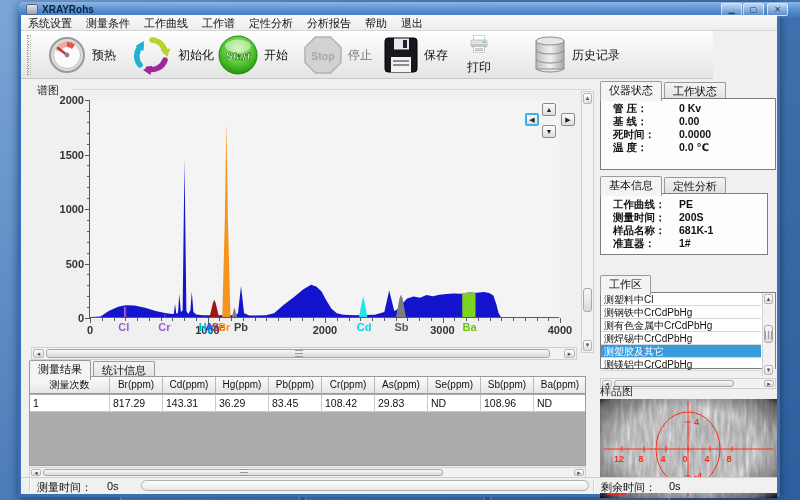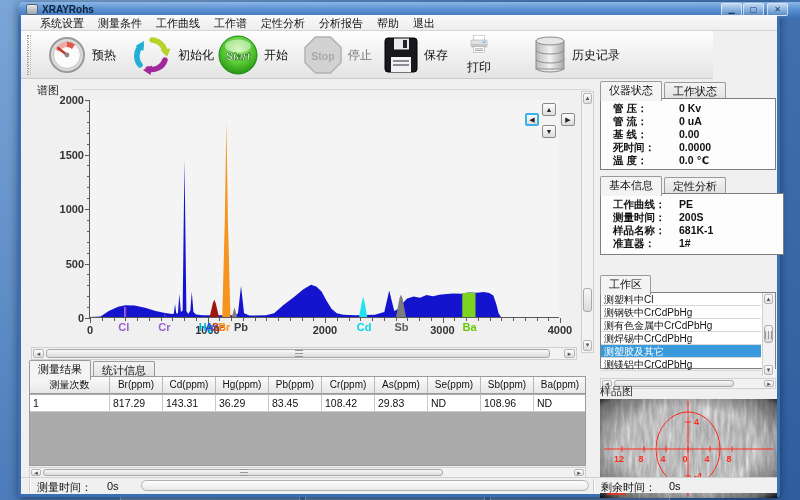"系统设置 测量条件 工作曲线 工作谱 定性分析" #menubar { padding-left: 12px -> 0 }
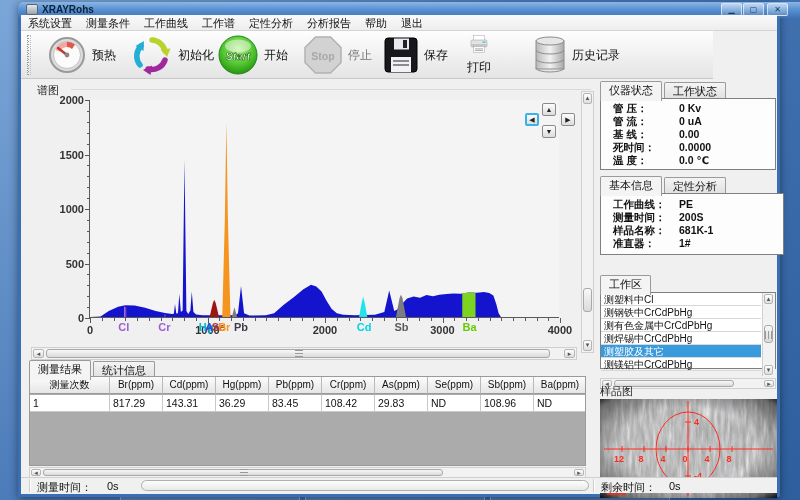"管 流： 0 uA" div.frow { html: <div><span>管 流：</span><span>0 uA</span></div> -> none }
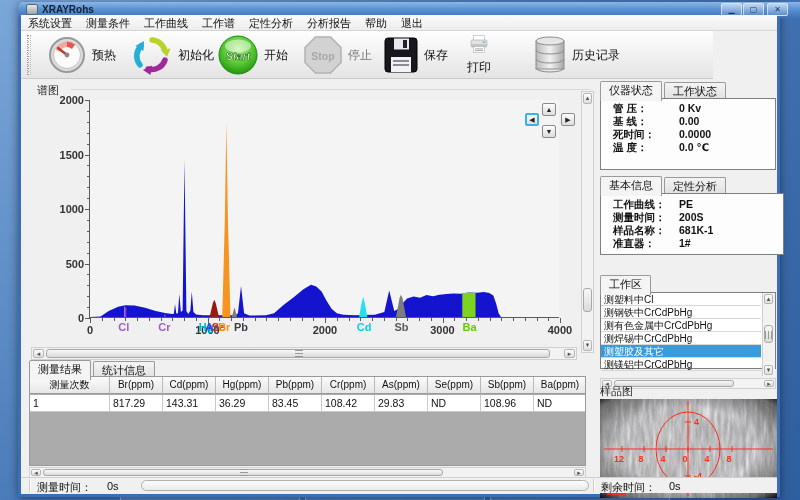"工作曲线： PE" div.groupbox { width: 184px -> 168px }
